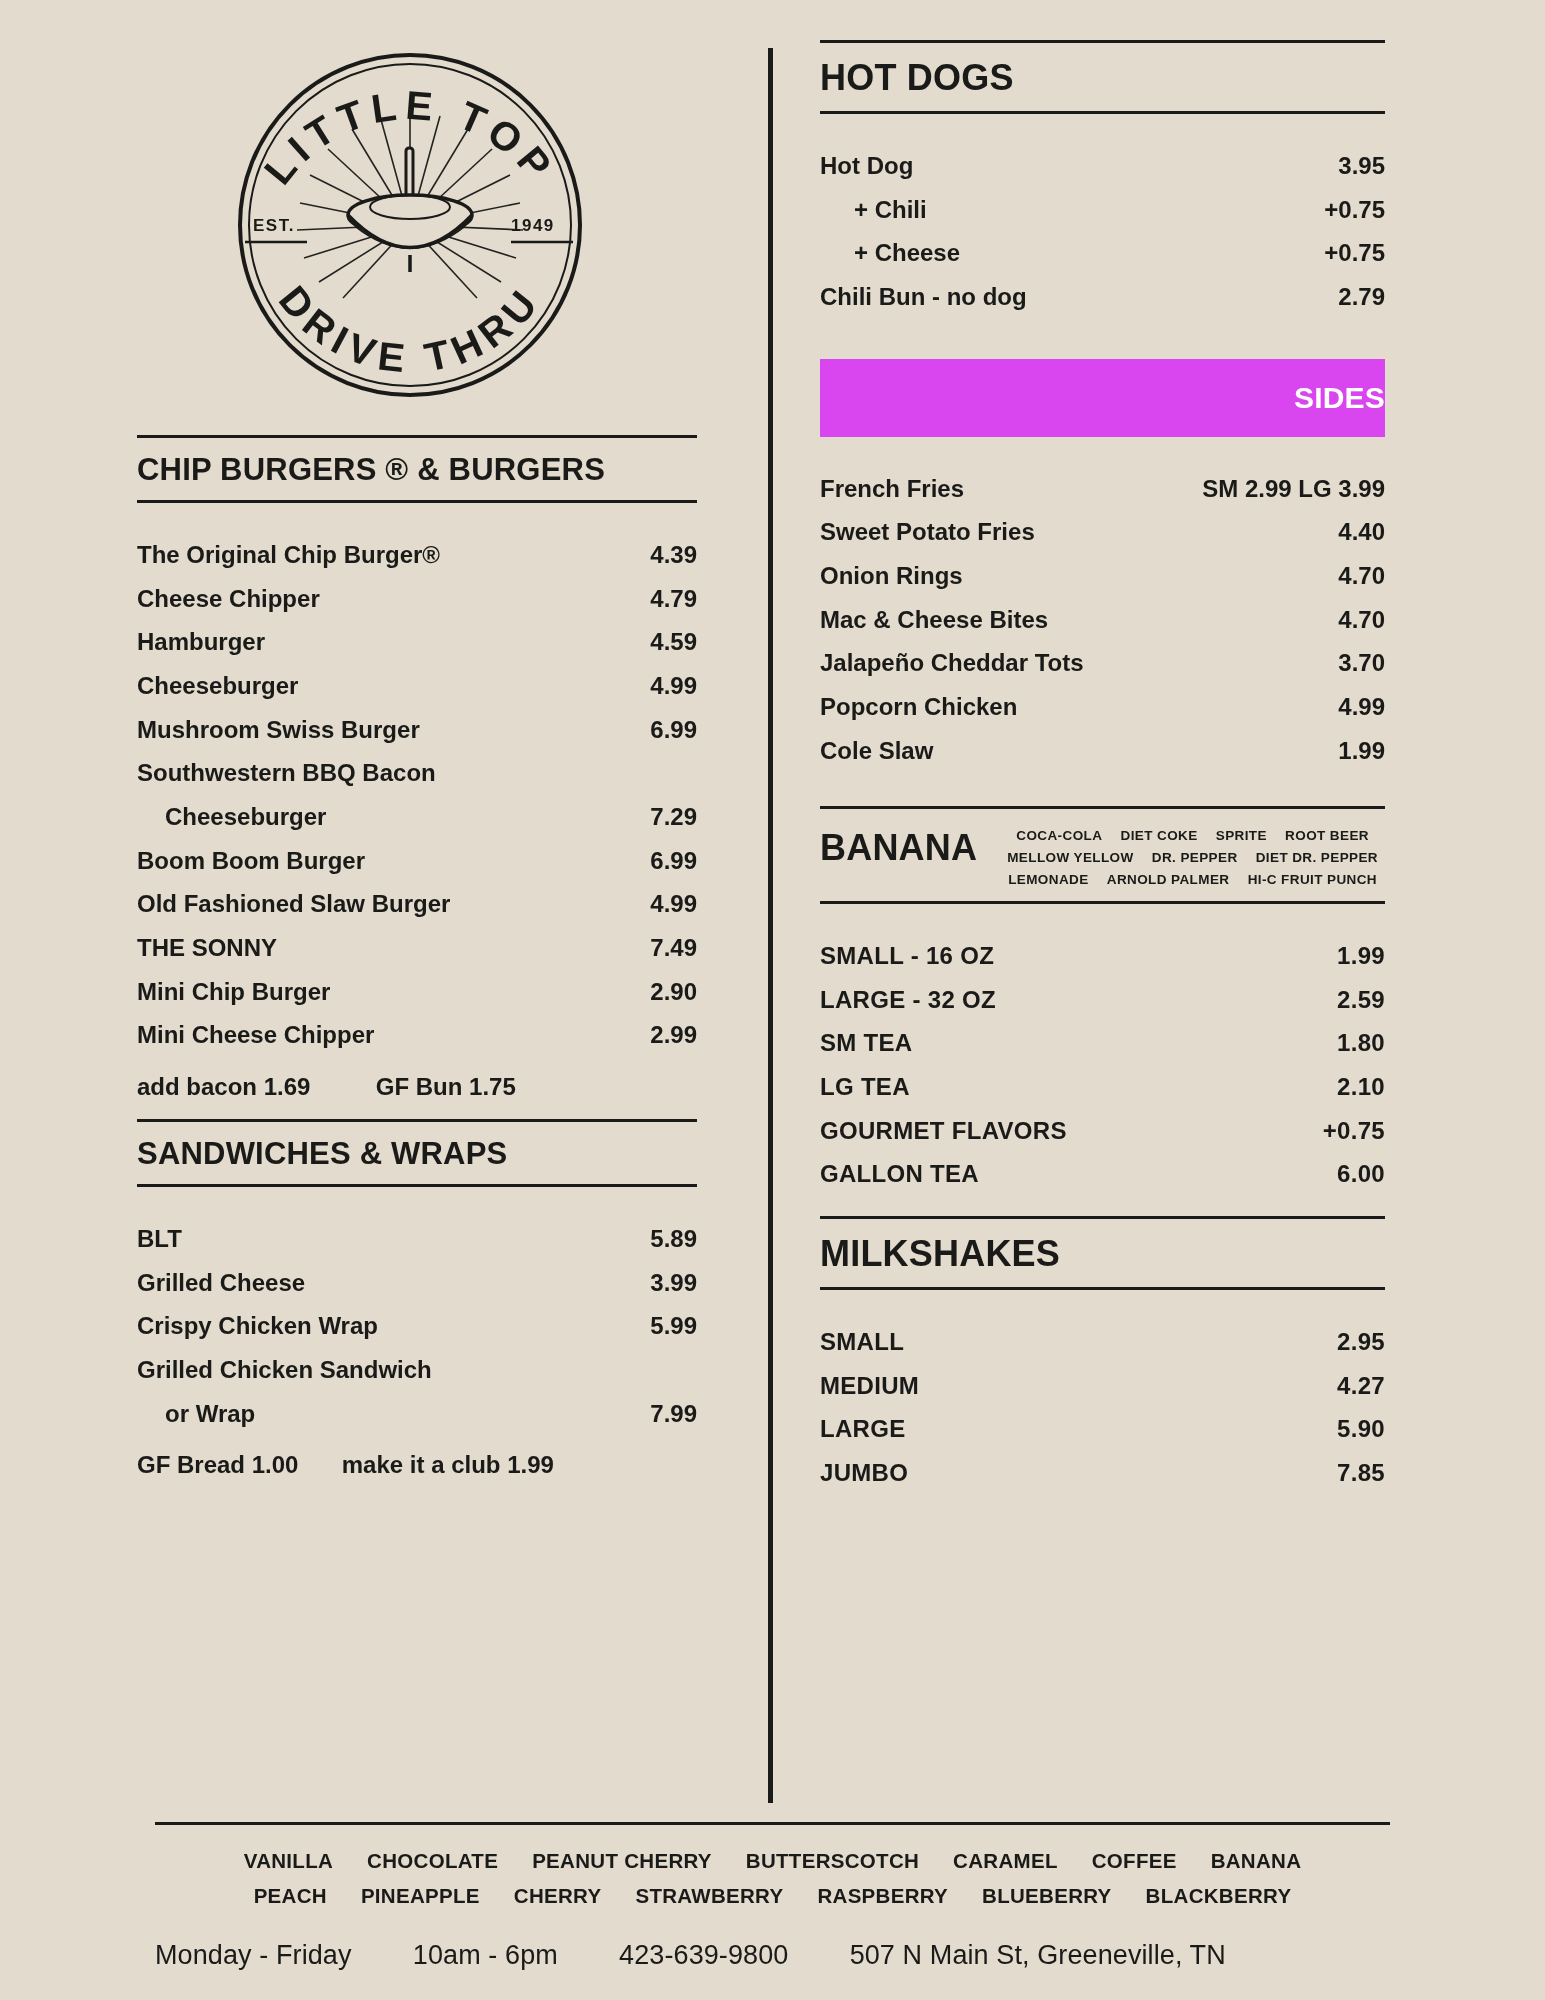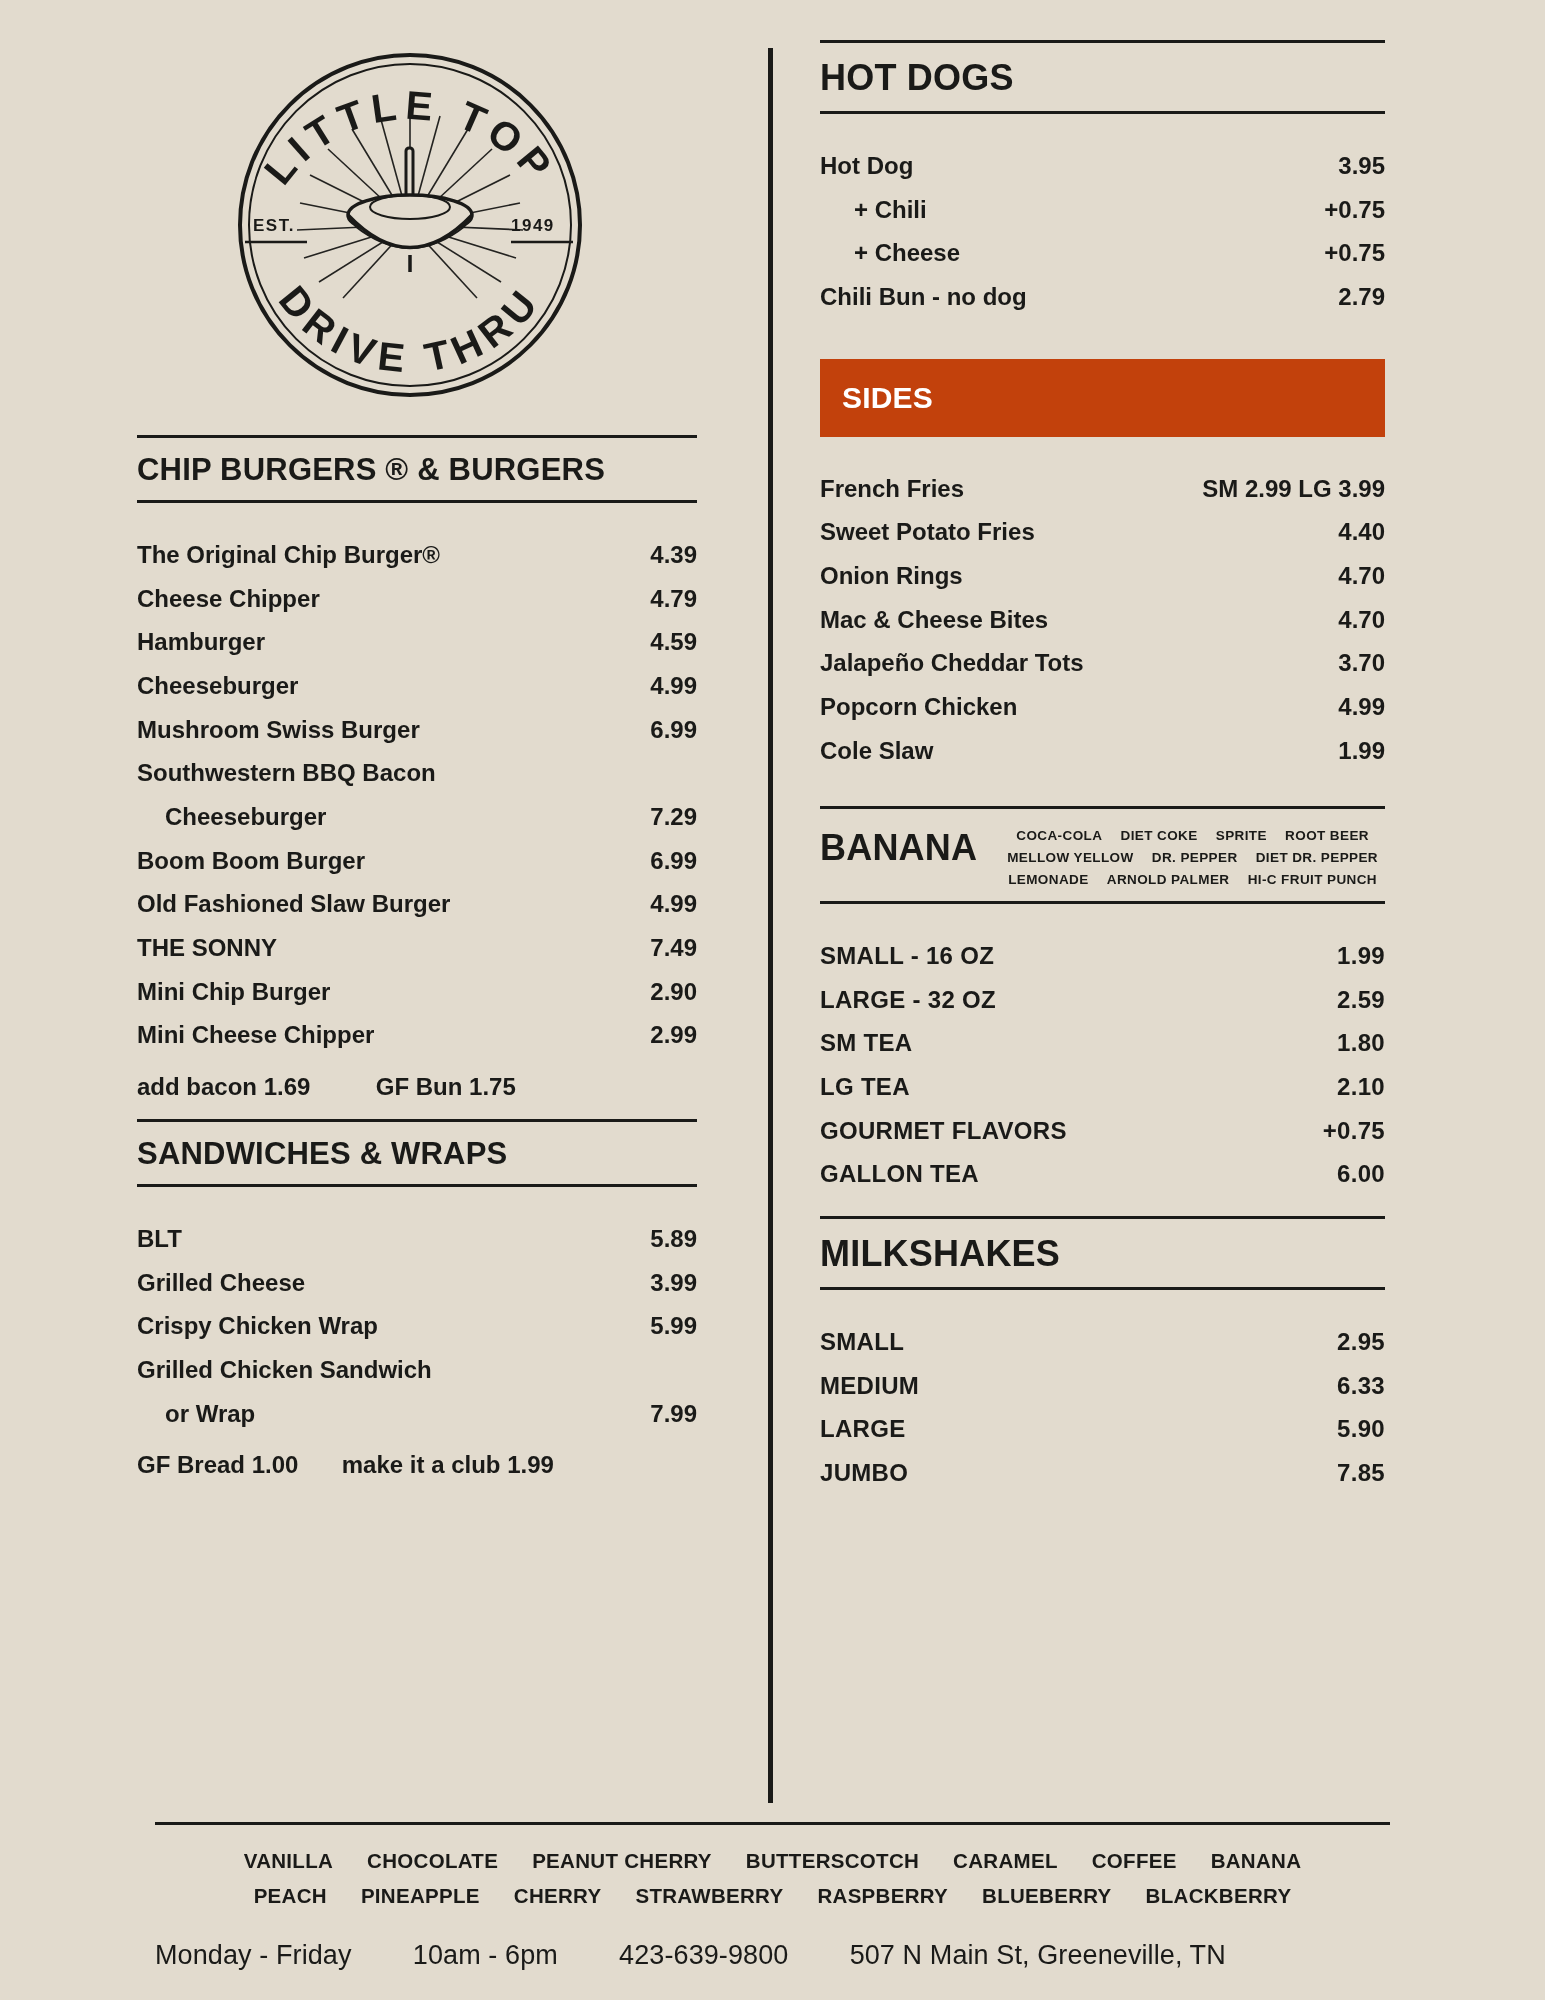"SIDES" .black-band { background: #c2410c -> #d946ef; text-align: none -> right }
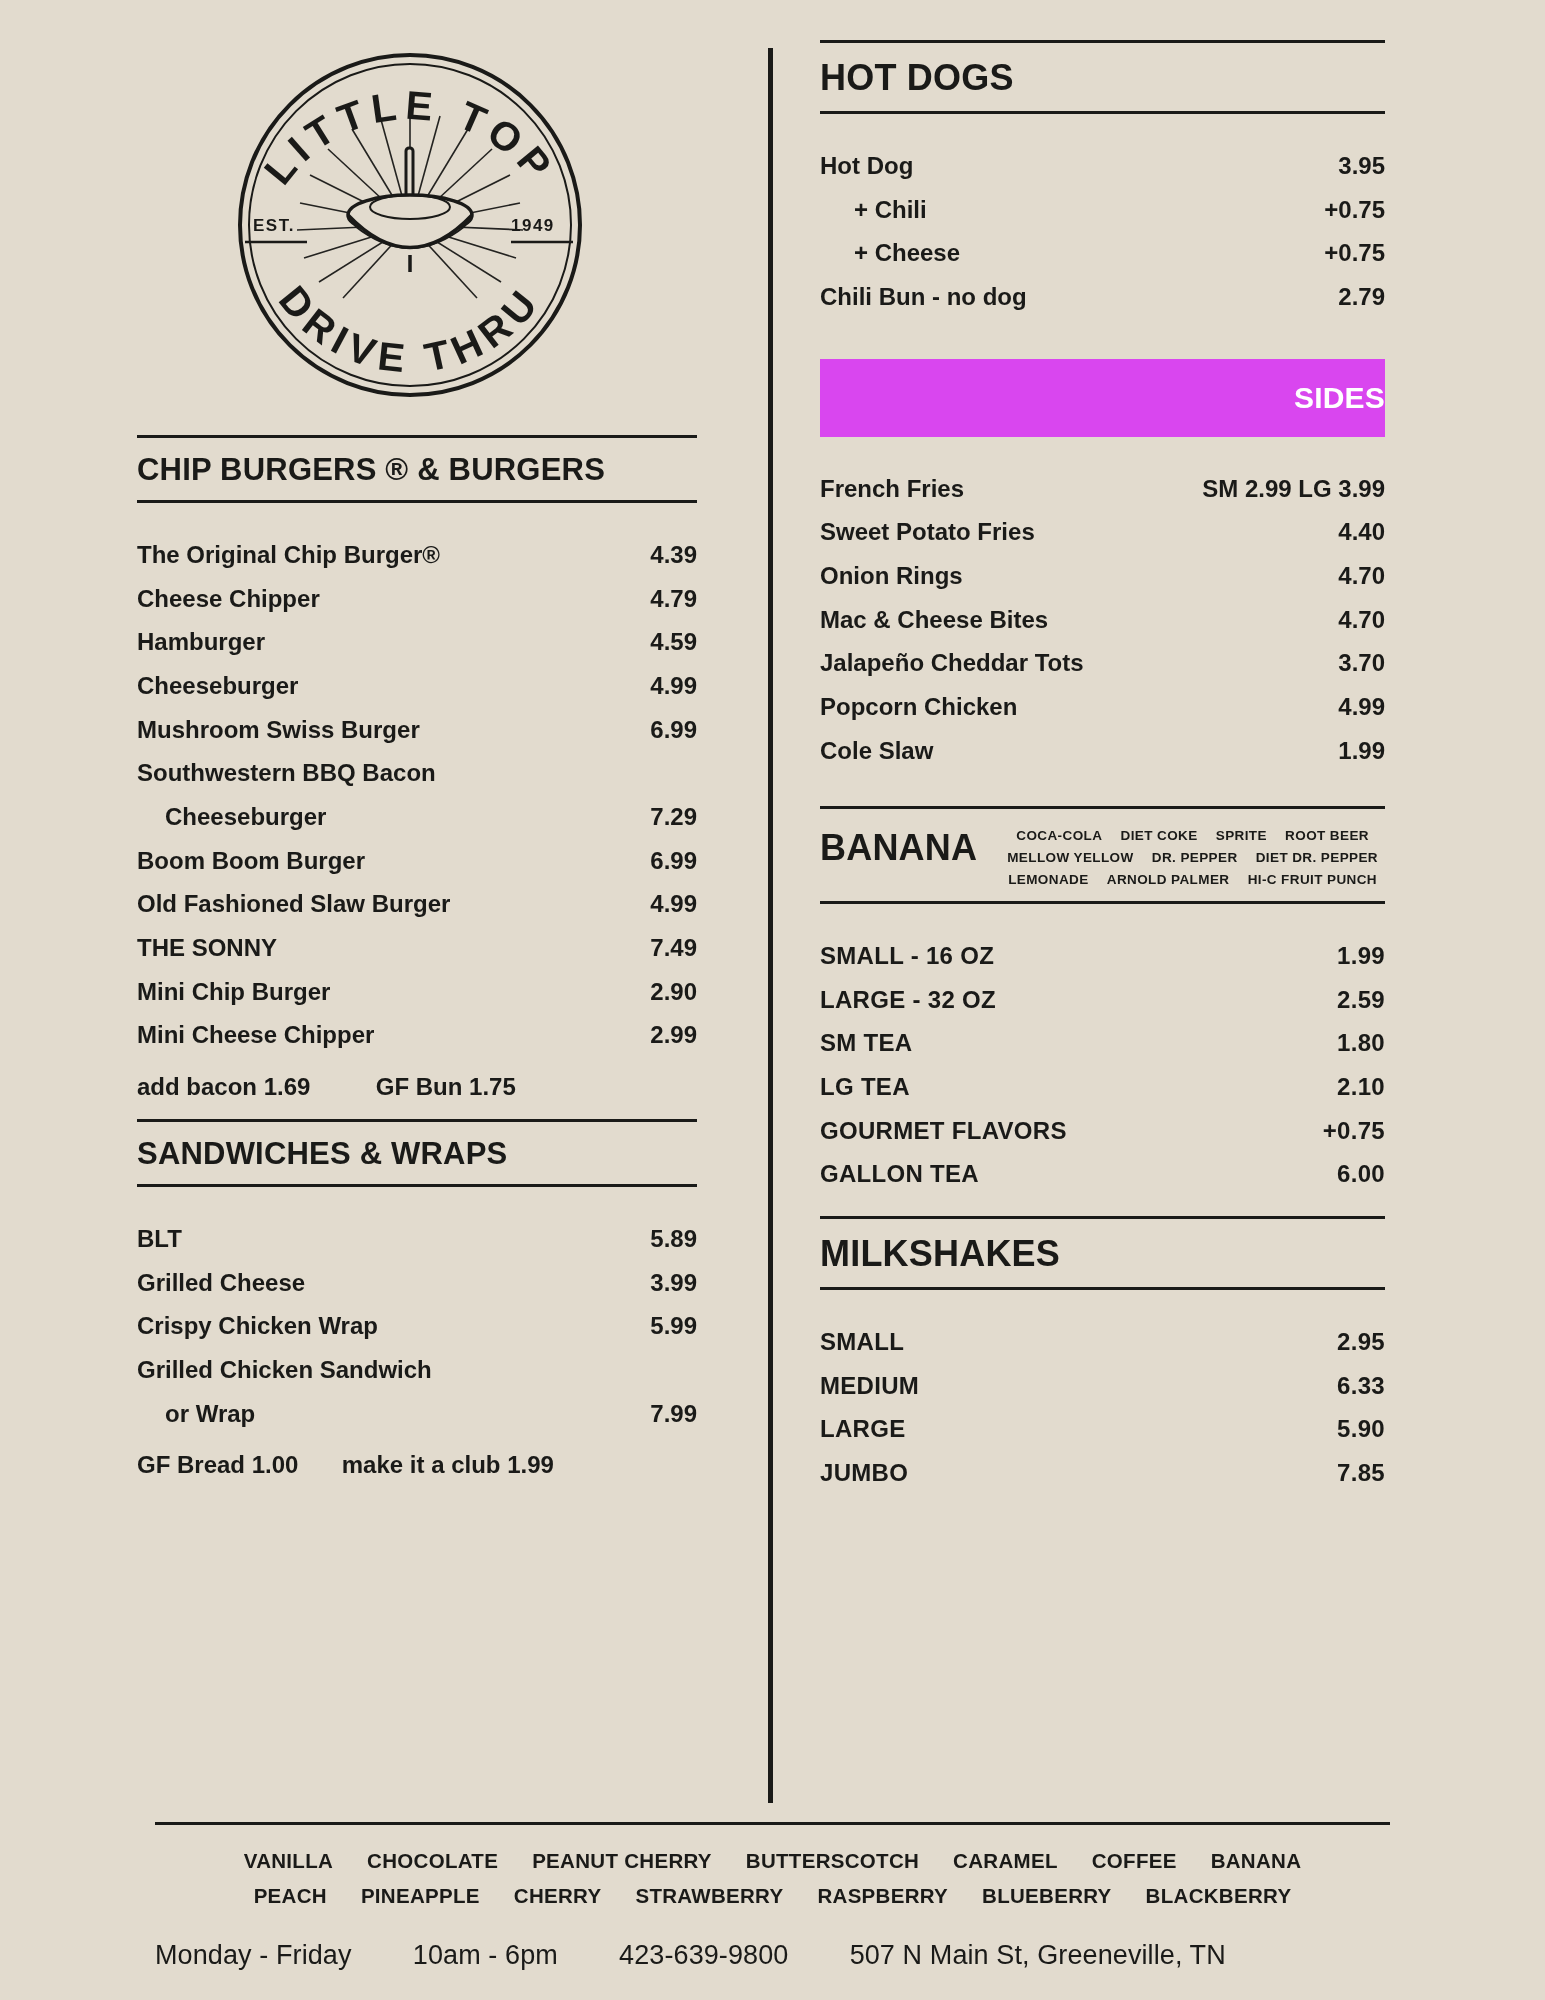"6.33" span.price { text: 6.33 -> 4.27 }
